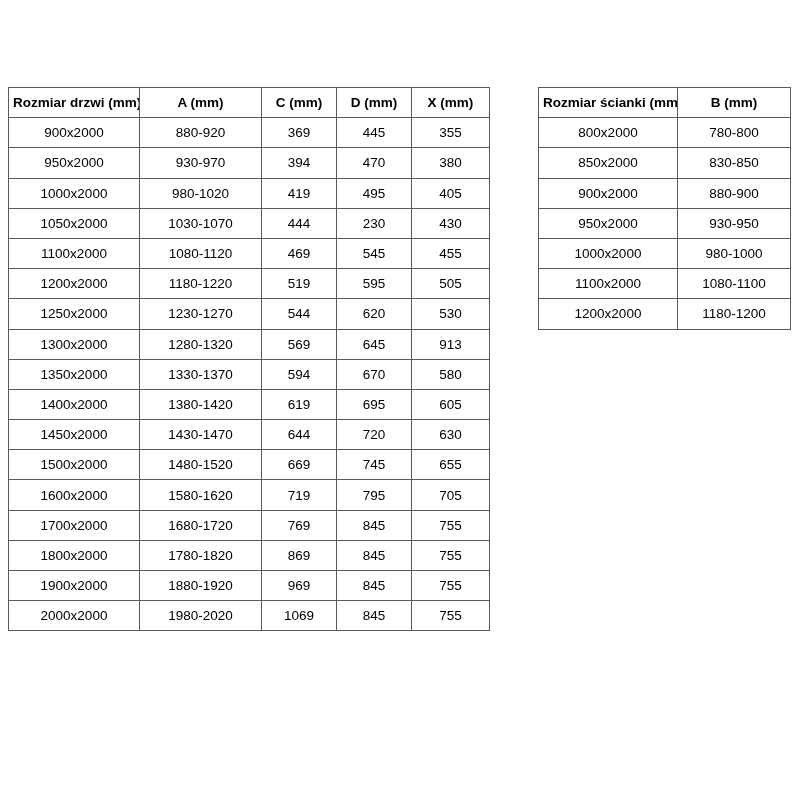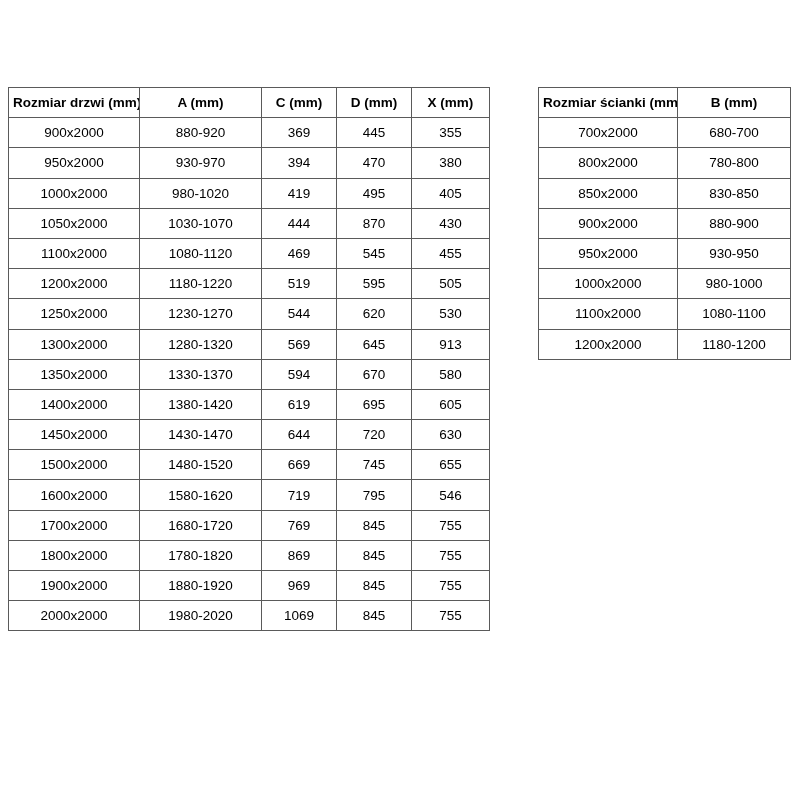"700x2000" tr { html: <tr> <td>700x2000</td> <td>680-700</td> </tr> -> none }
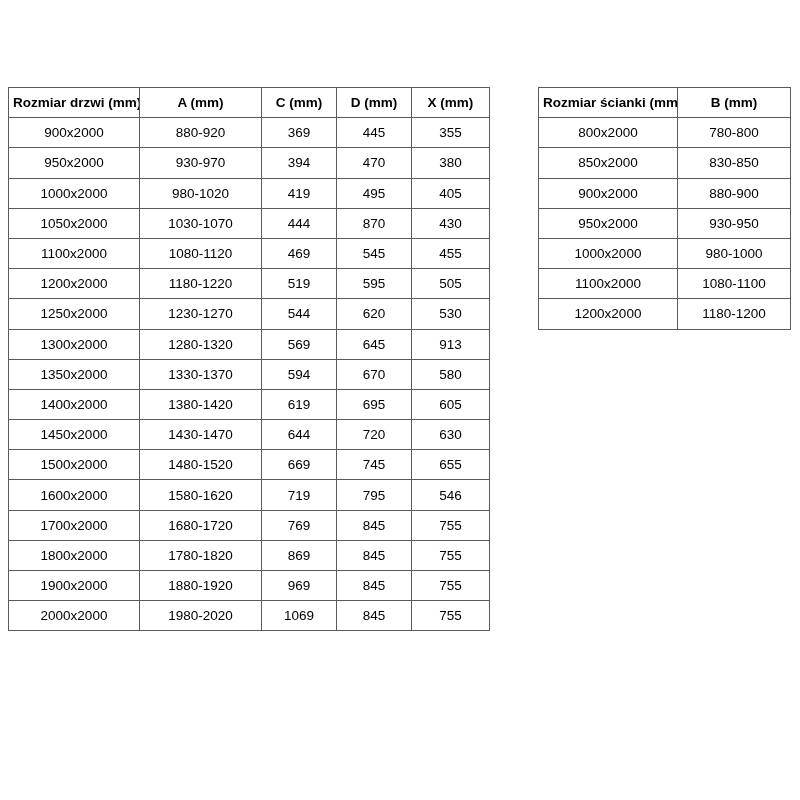"870" td { text: 870 -> 230 }
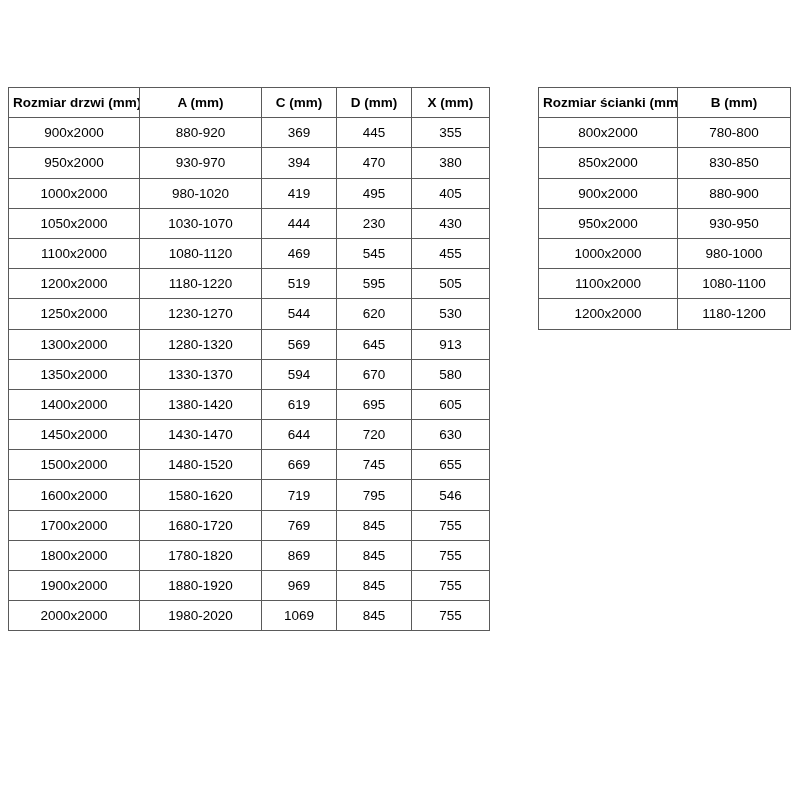"546" td { text: 546 -> 705 }
